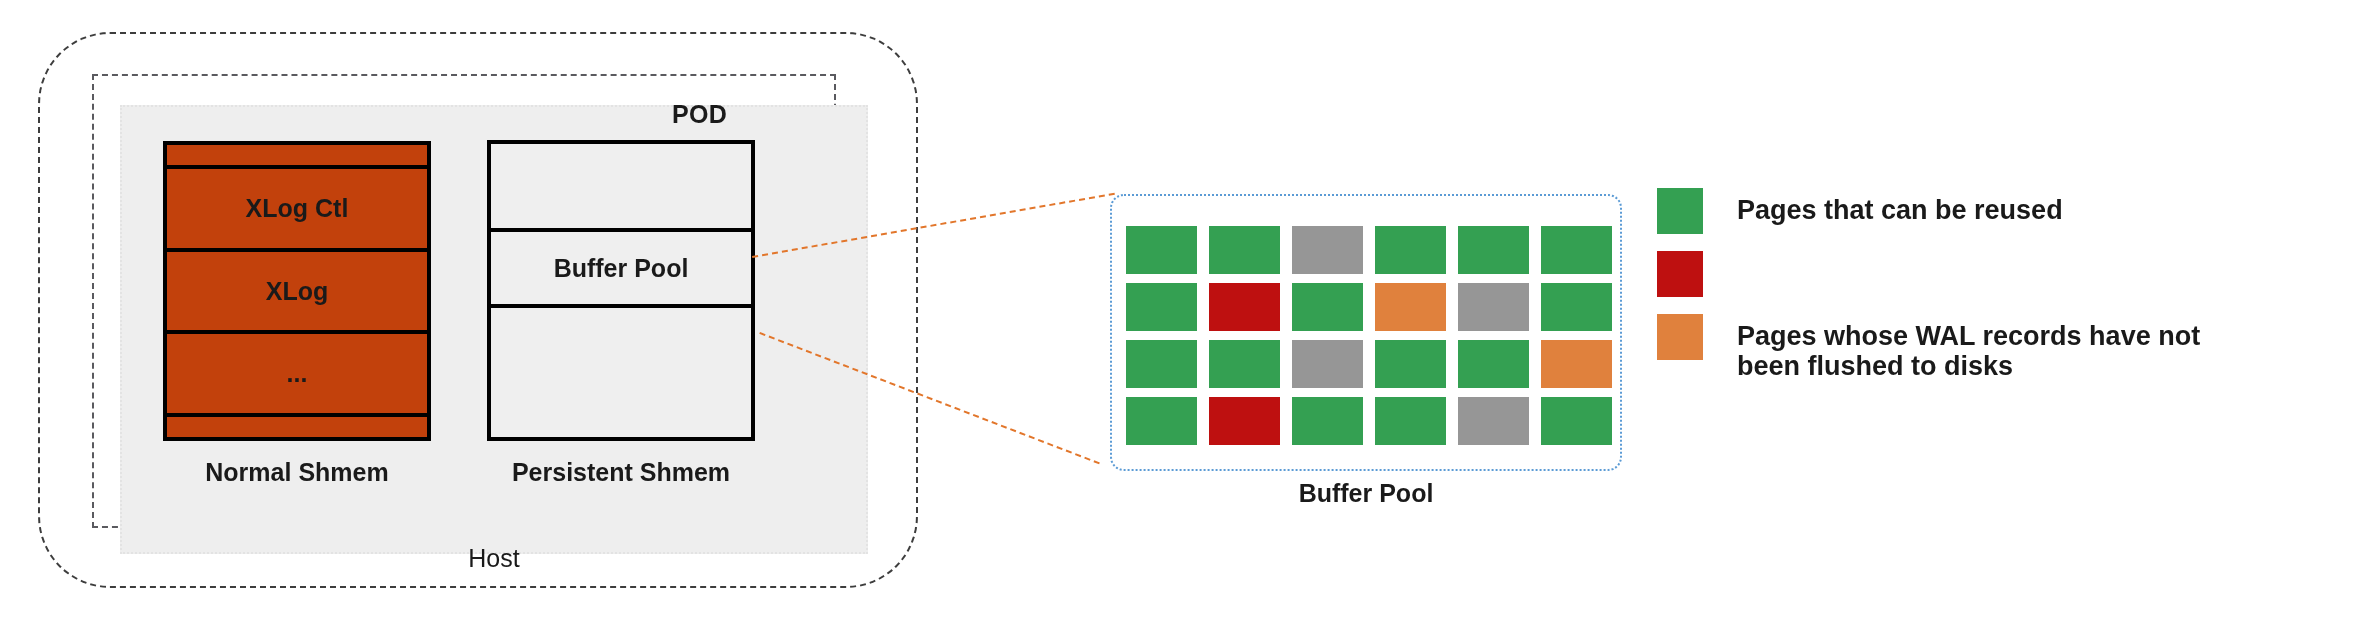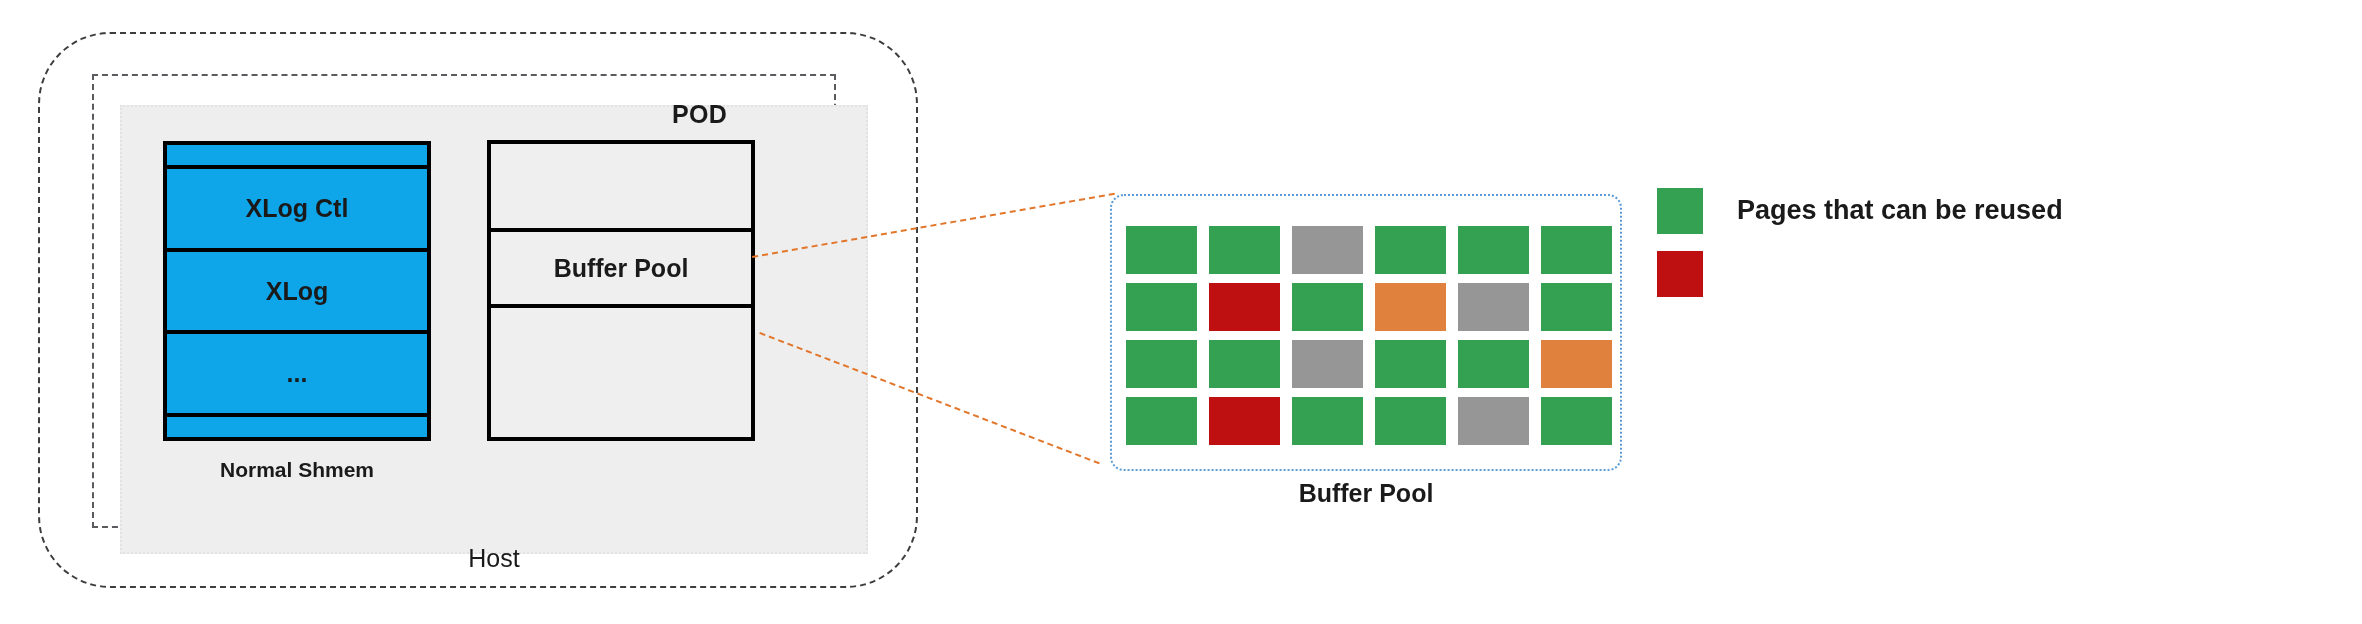"XLog Ctl" .seg { background: #0ea5e9 -> #c2410c }
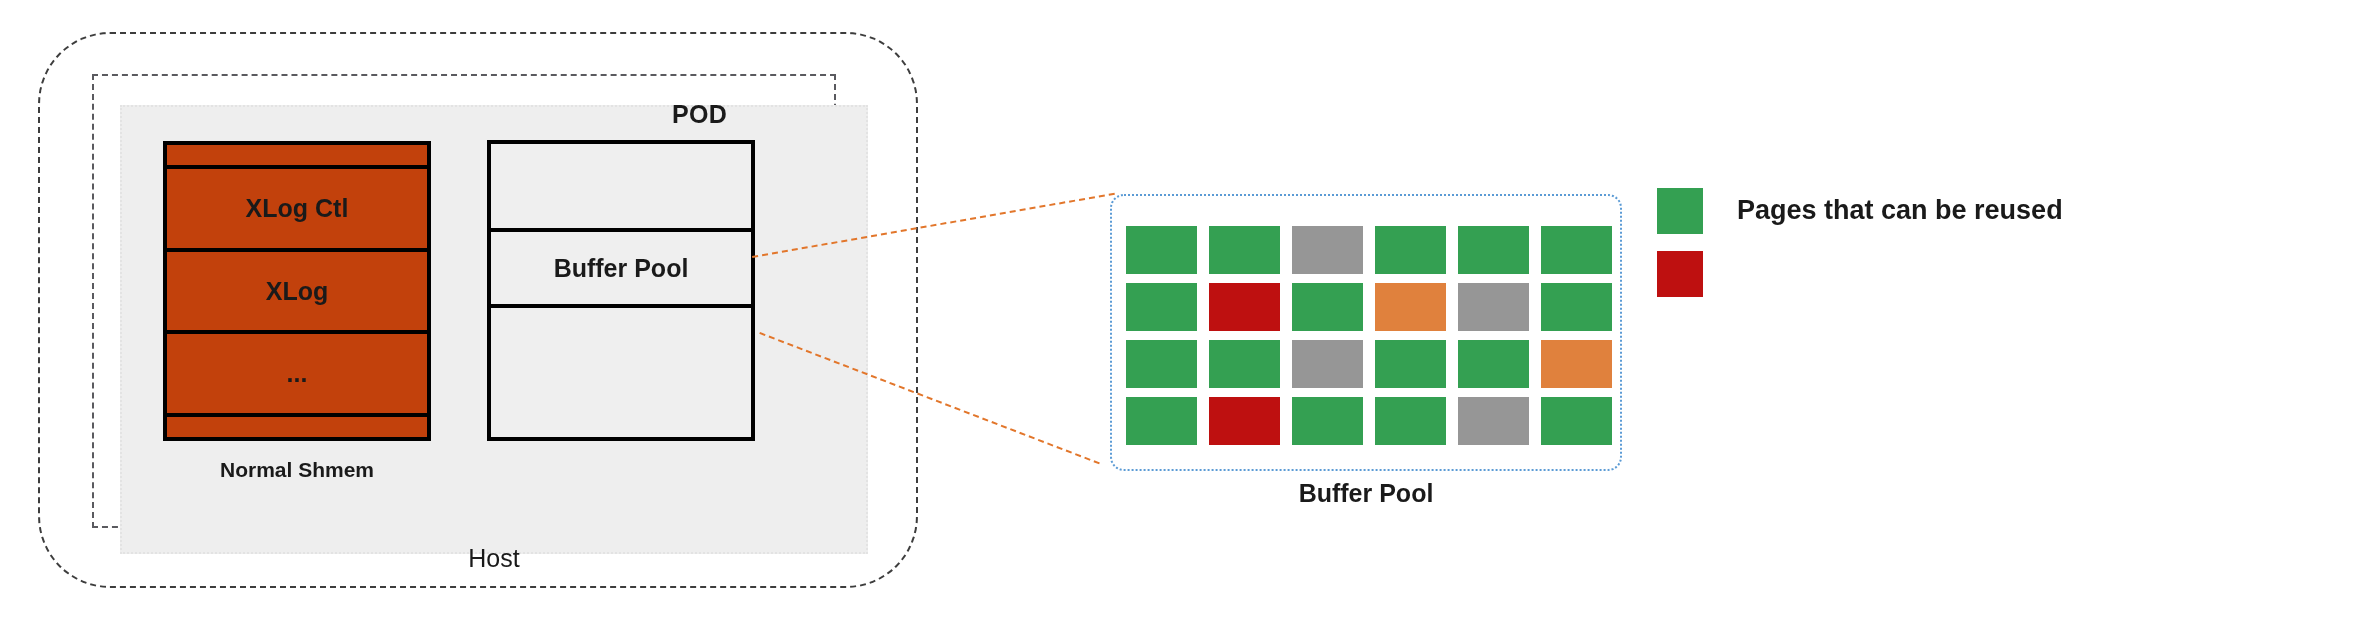"Pages whose WAL records have" div.legend-row { html: none -> <div> <div></div> <div>Pages whose WAL records have not been flushed to disks</div> </div> }
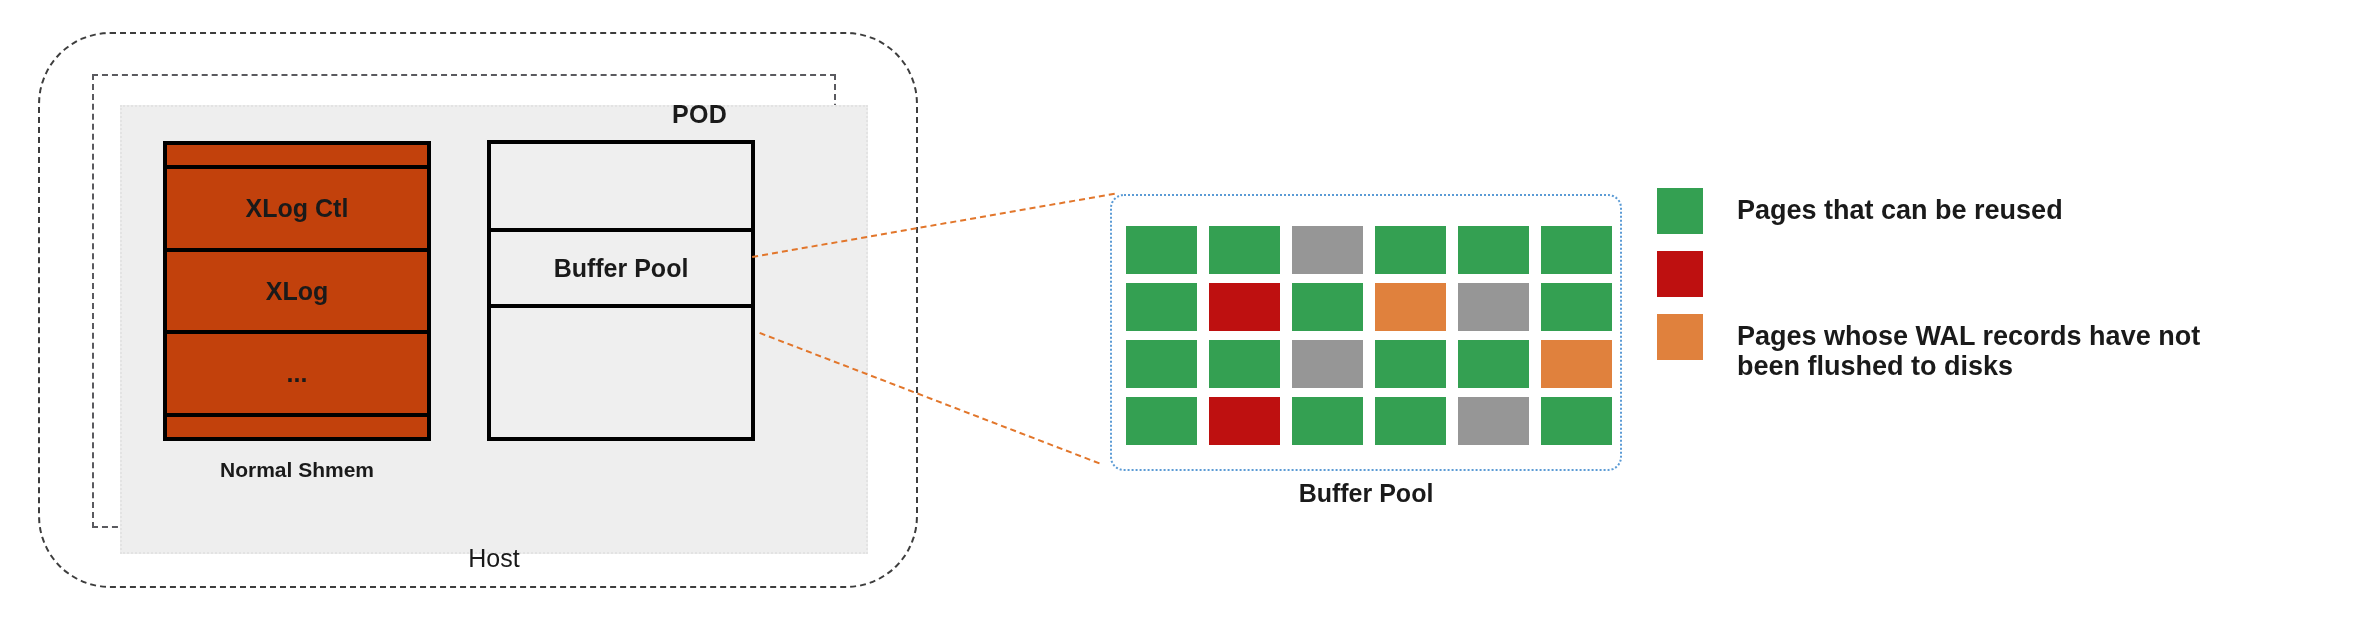"Normal Shmem" .shmem-caption { font-size: 21px -> 25px }
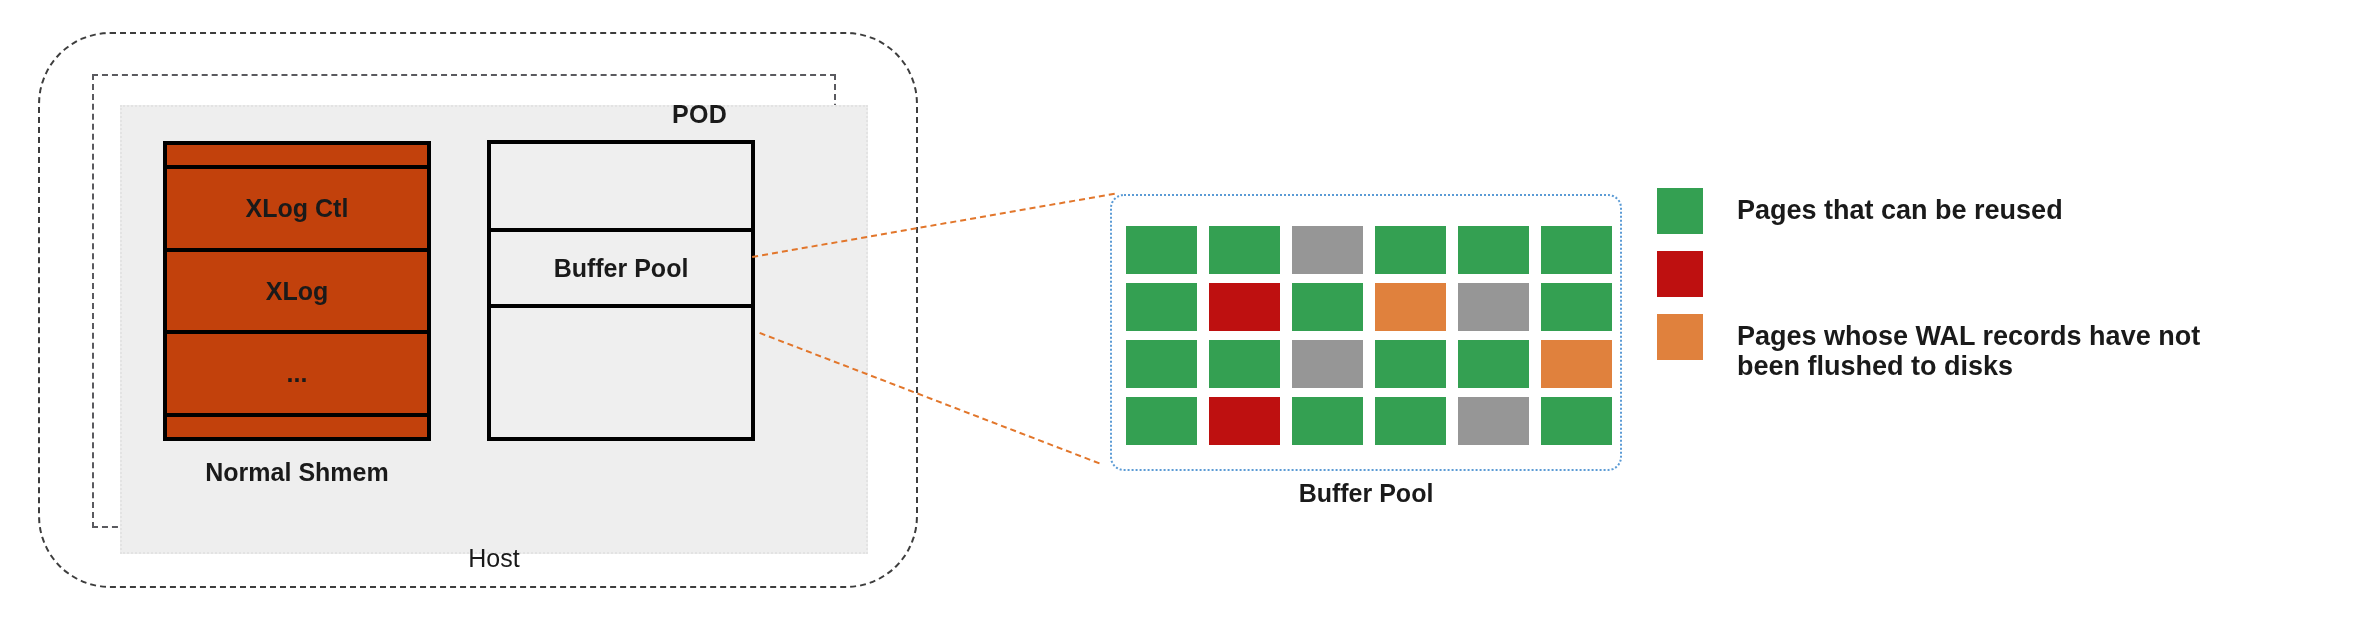"Persistent Shmem" div.shmem-caption { html: none -> <div>Persistent Shmem</div> }
